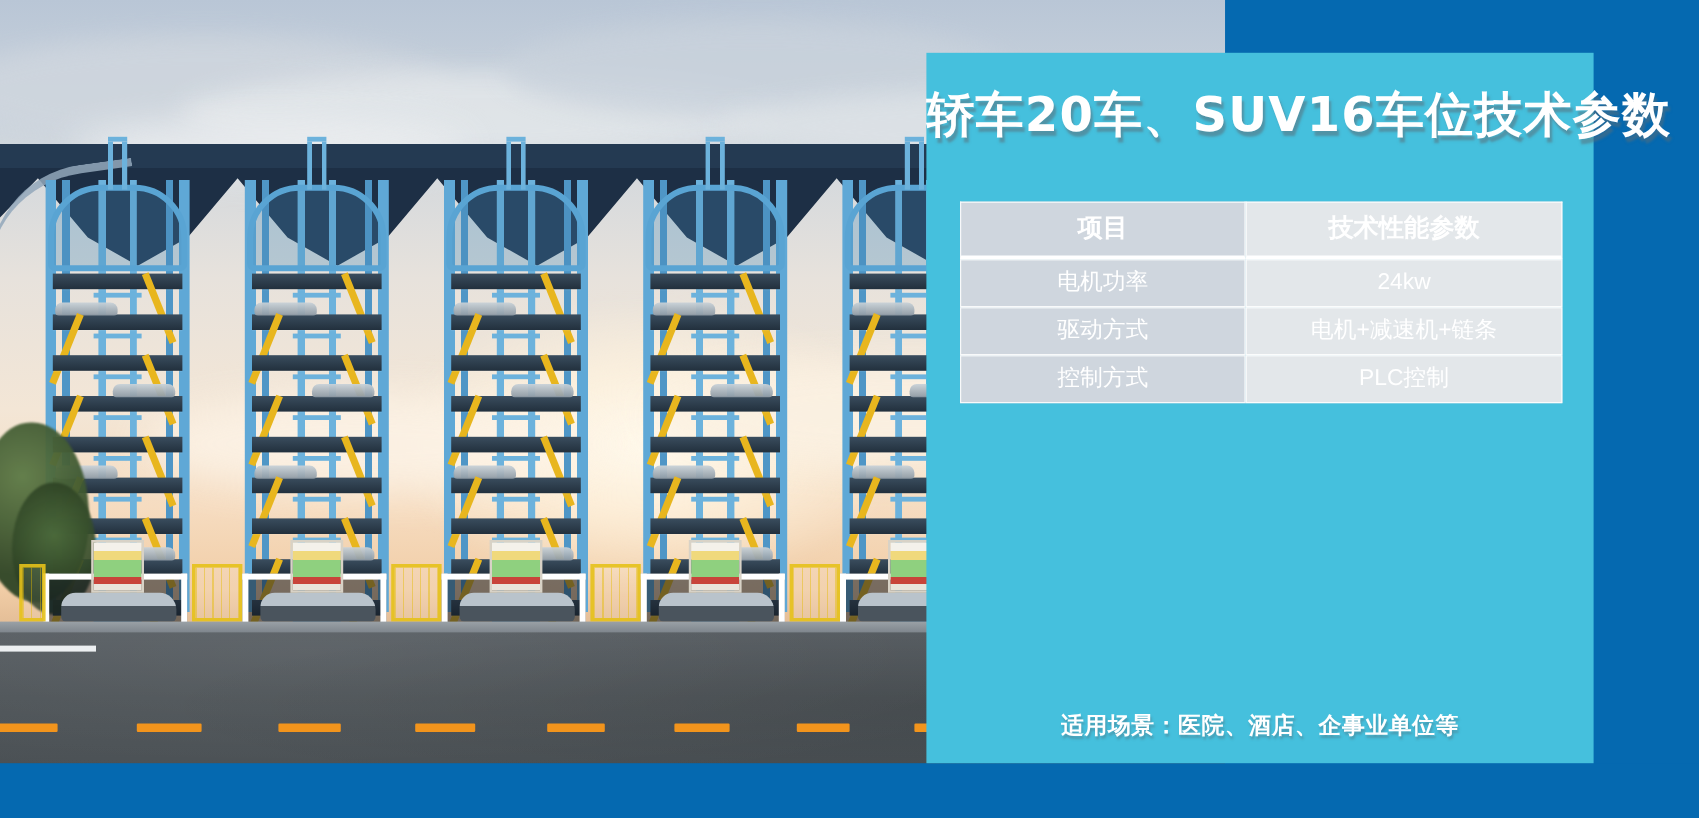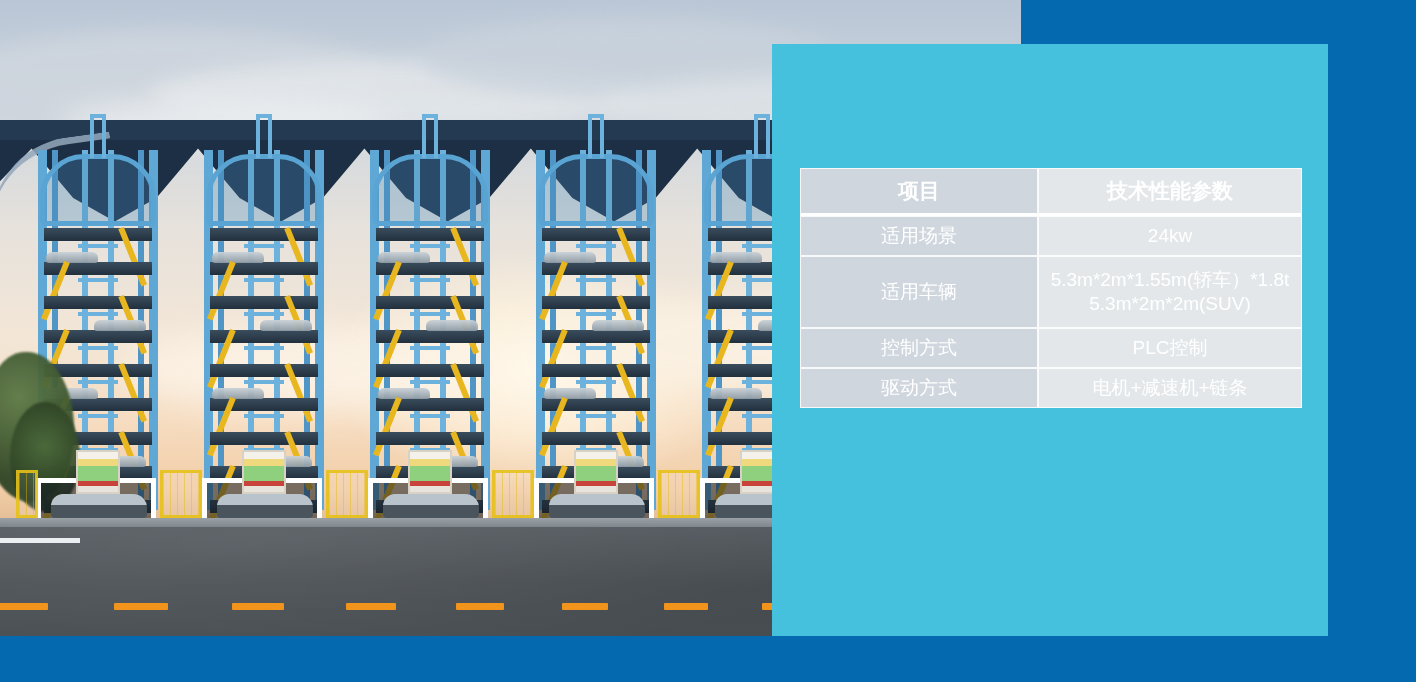"轿车20车、SUV16车位技术参数" div.card-title { html: none -> <div>轿车20车、SUV16车位技术参数</div> }
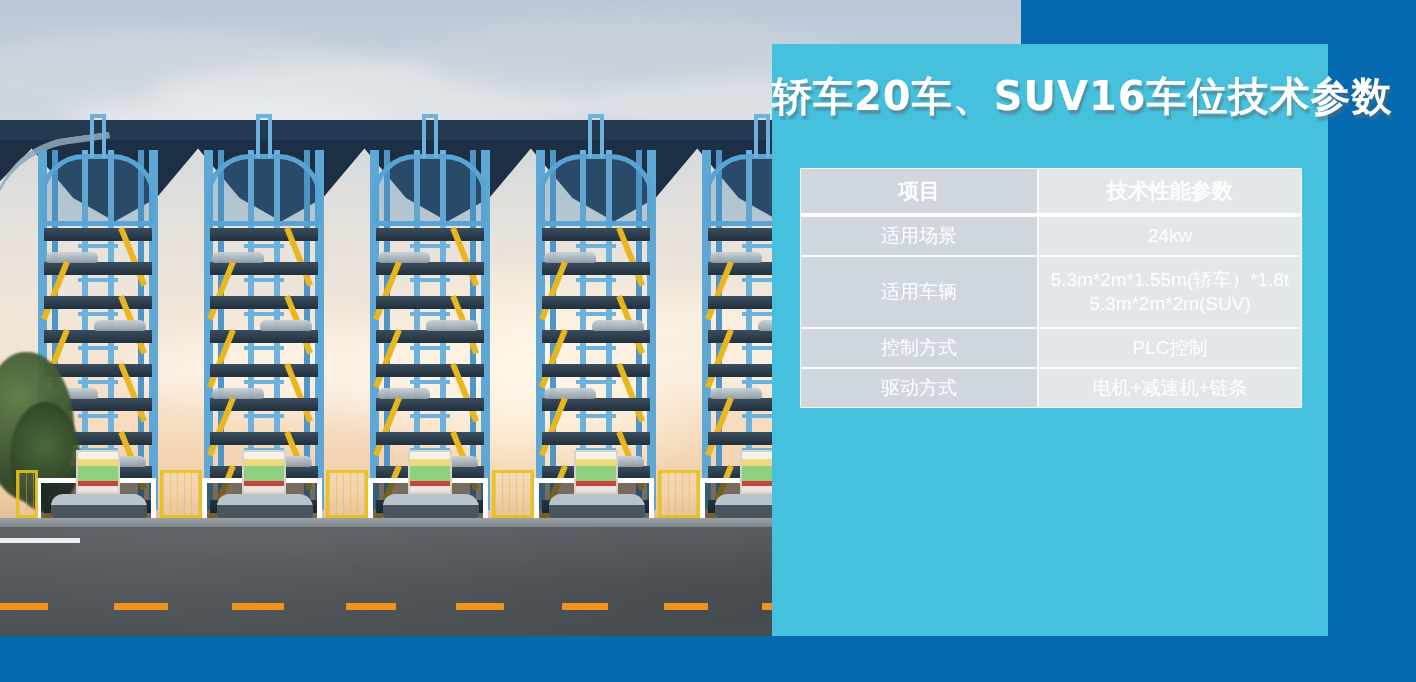"适用场景" td { text: 适用场景 -> 电机功率 }
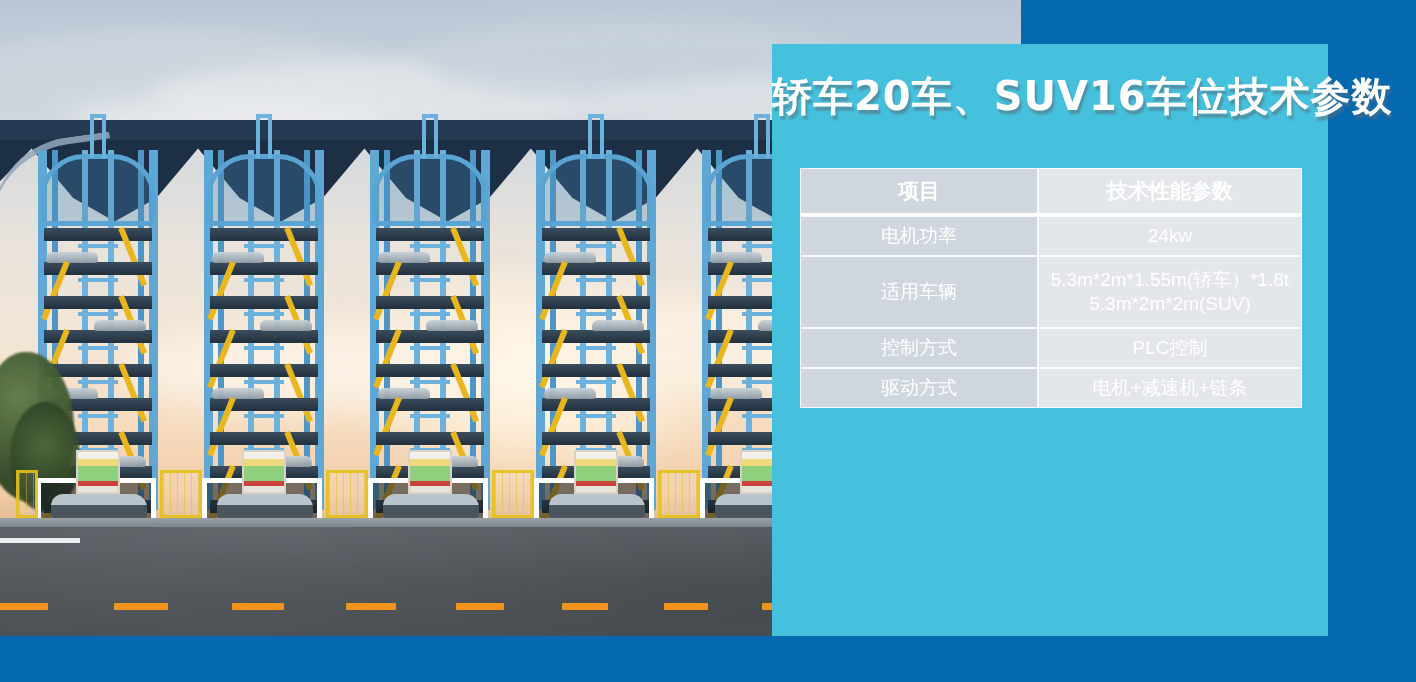"适用车辆" tr.tall { html: <tr> <td>适用车辆</td> <td> <div>5.3m*2m*1.55m(轿车）*1.8t</div> <div>5.3m*2m*2m(SUV)</div> </td> </tr> -> none }
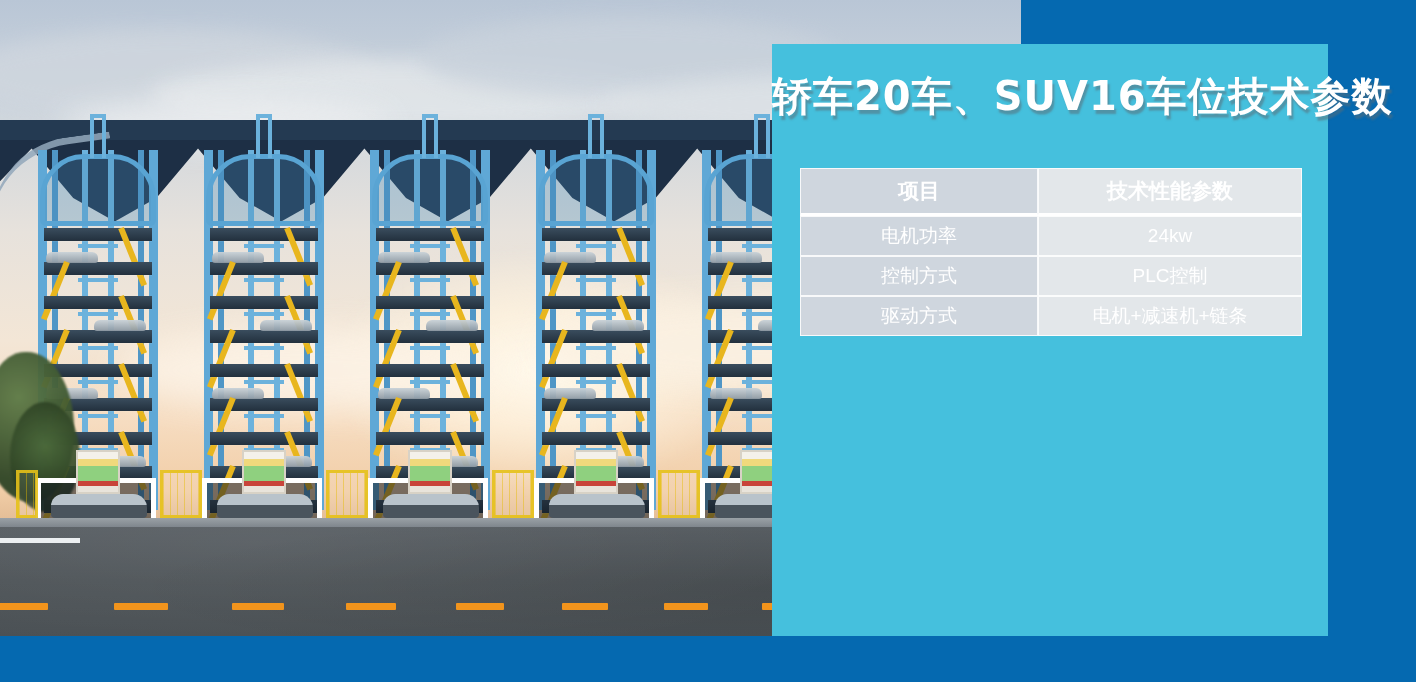"控制方式" tr { order: before "驱动方式" -> after "驱动方式" }
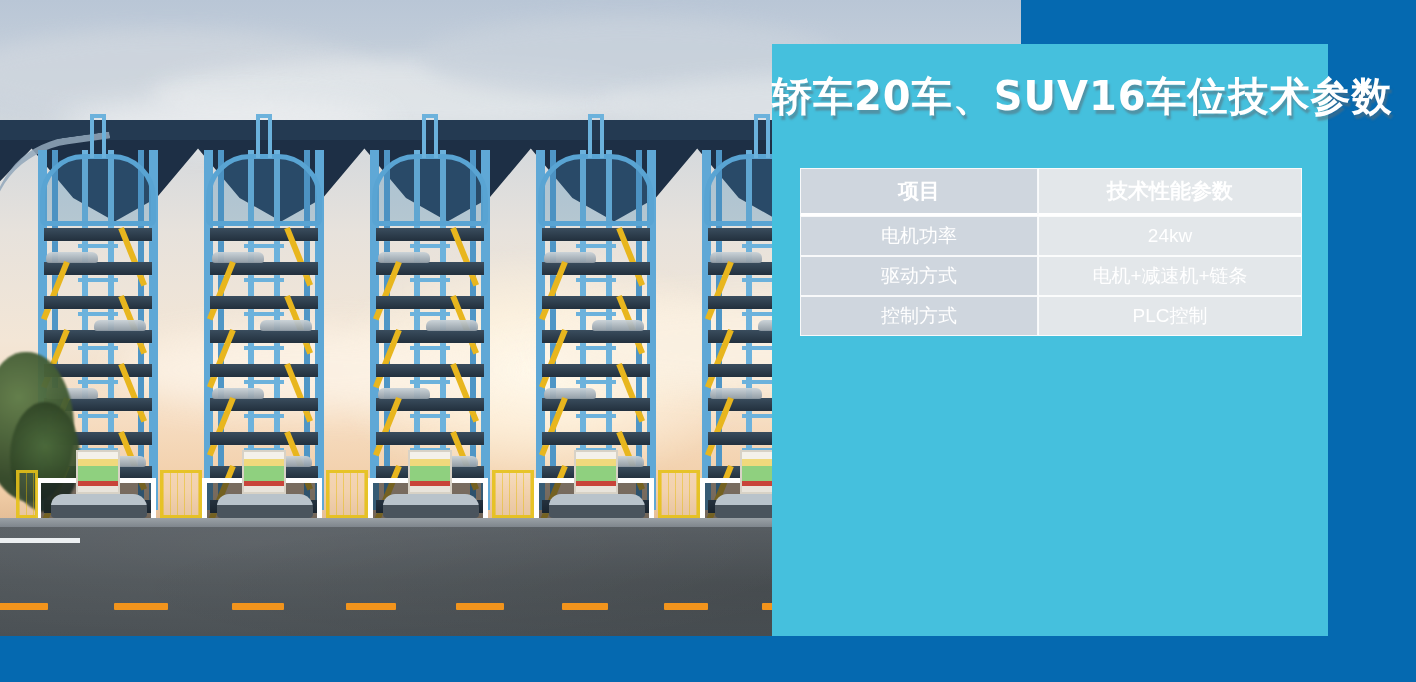"适用场景：医院、酒店、企事业单位等" div.scene-note { html: none -> <div>适用场景：医院、酒店、企事业单位等</div> }
